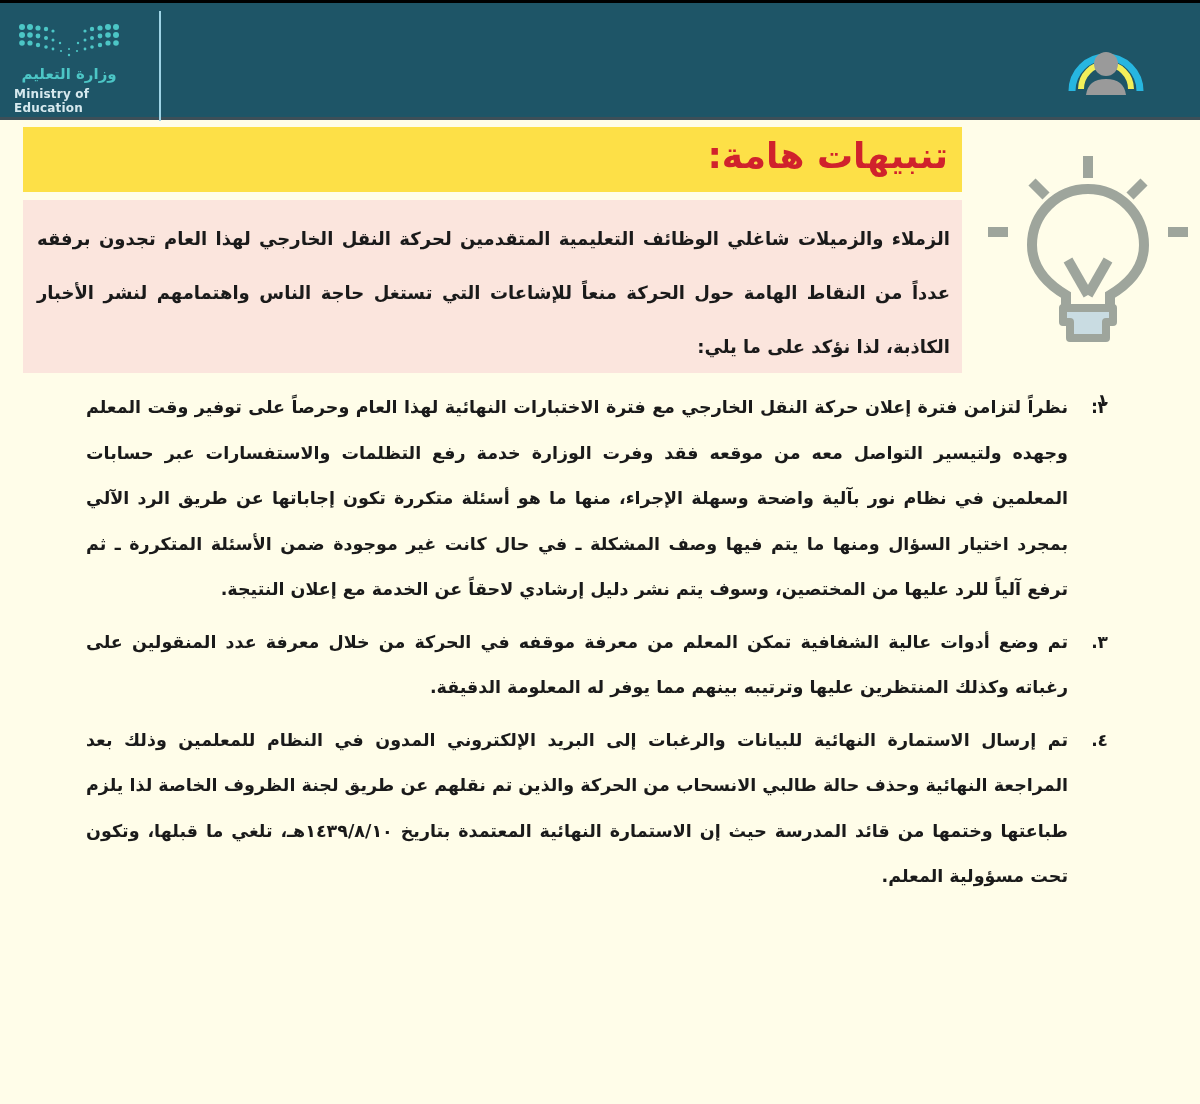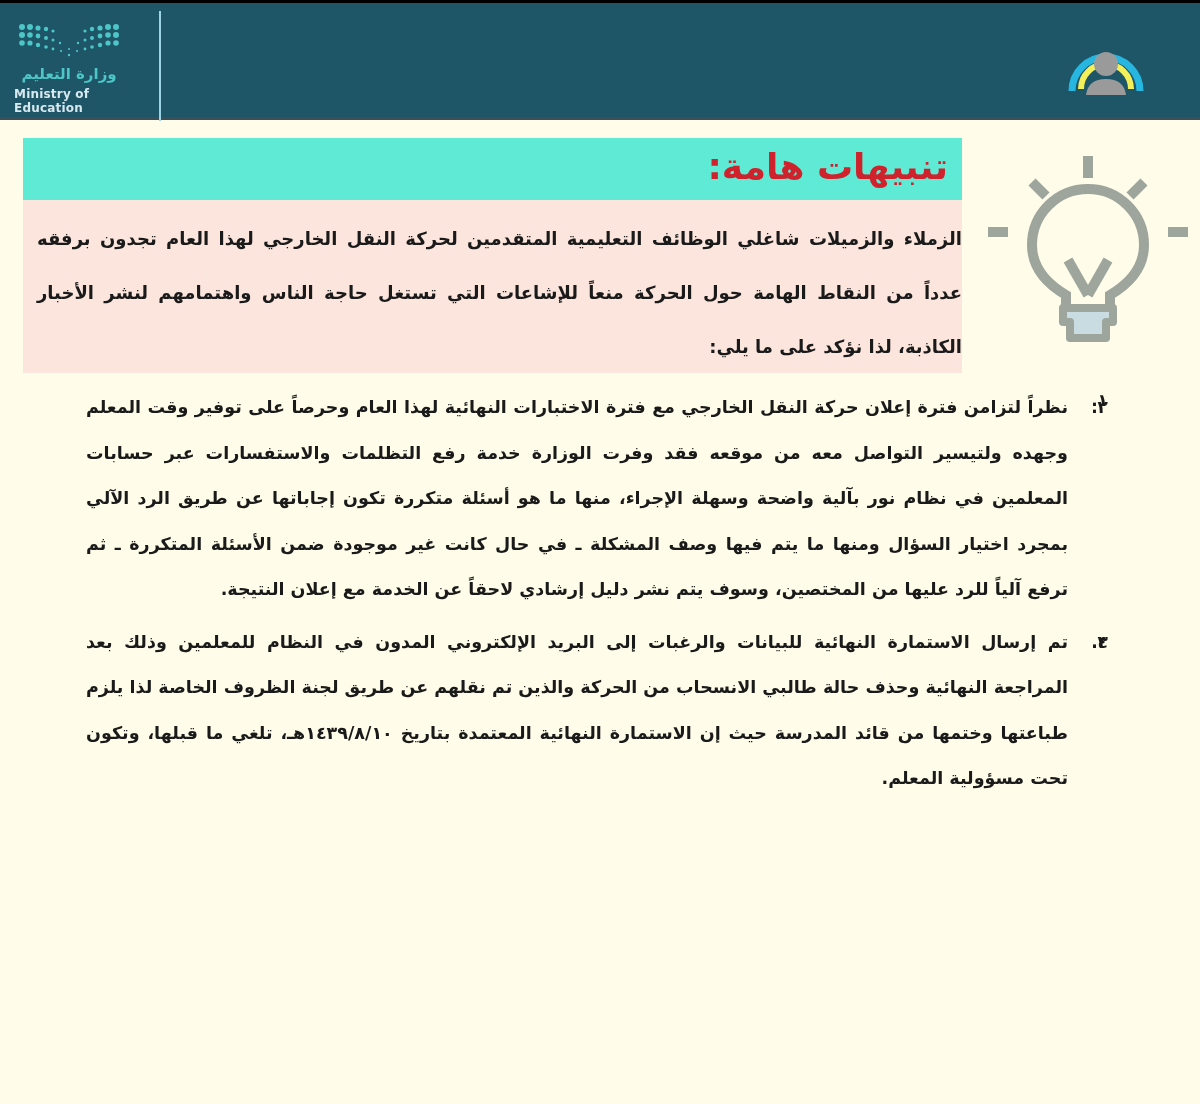"تنبيهات هامة:" .title-box { background: #5eead4 -> #fde047; top: 138px -> 127px }
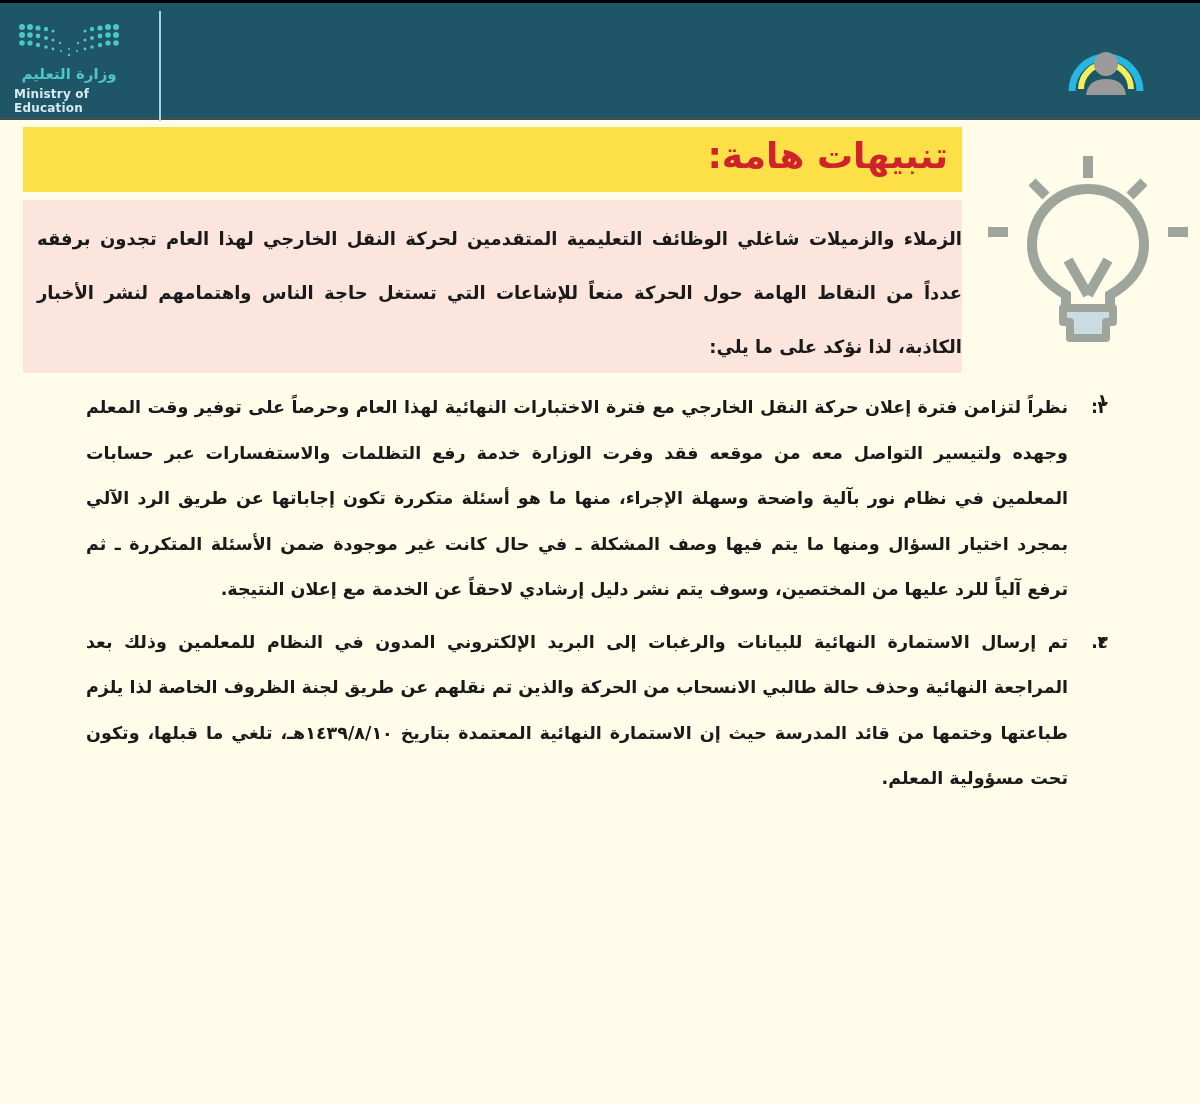"الزملاء والزميلات شاغلي الوظائف" .intro-box { padding: 12px 0 0 14px -> 12px 12px 0 14px }
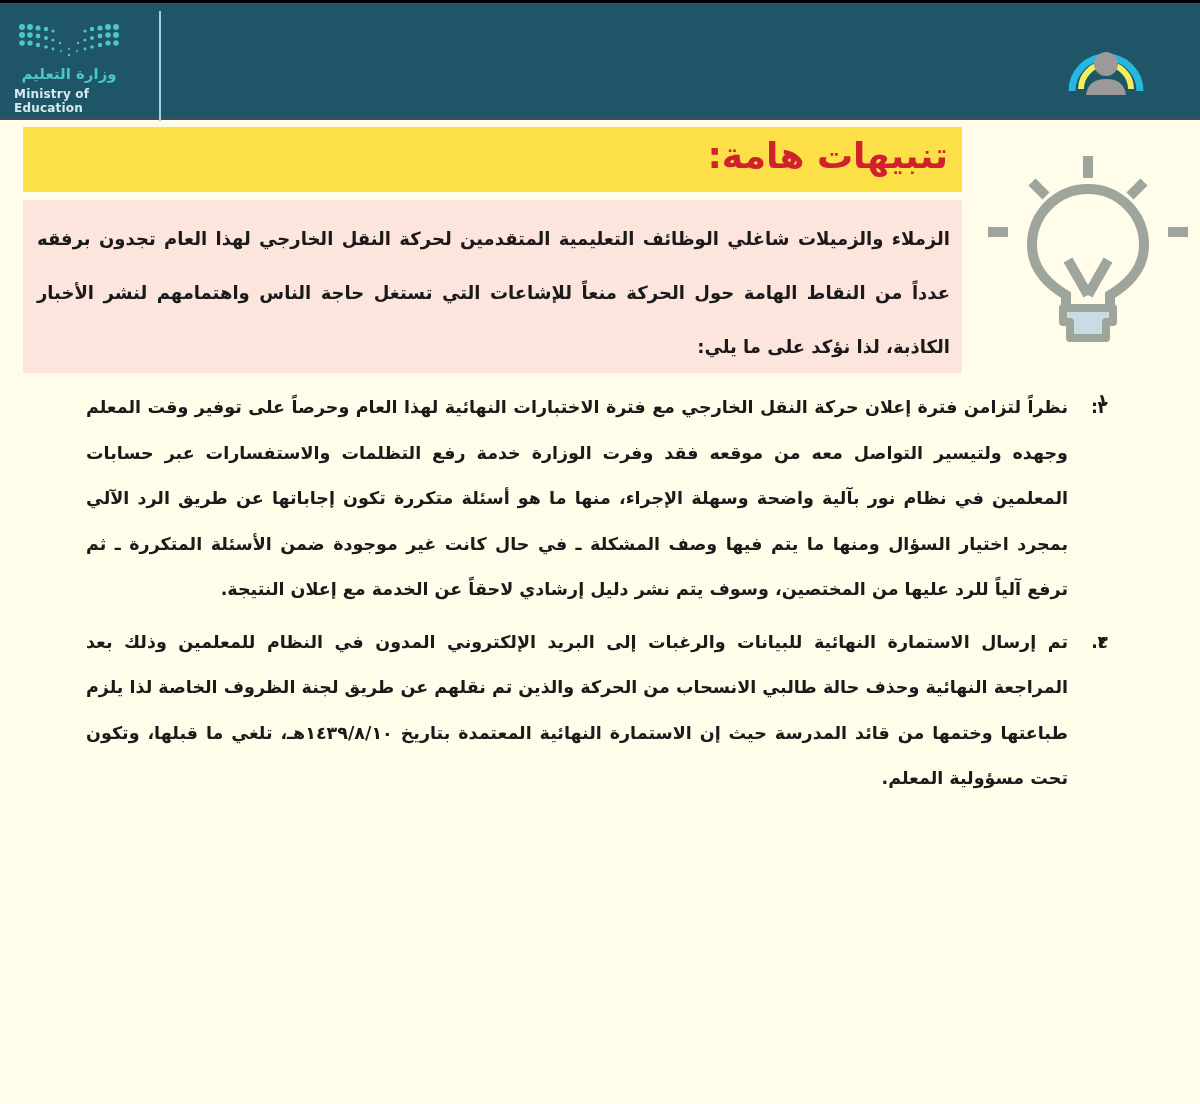"تم وضع أدوات عالية الشفافية" span { html: none -> <span>تم وضع أدوات عالية الشفافية تمكن المعلم من معرفة موقفه في الحركة من خلال معرفة عدد المنقولين على رغباته وكذلك المنتظرين عليها وترتيبه بينهم مما يوفر له المعلومة الدقيقة.</span> }
